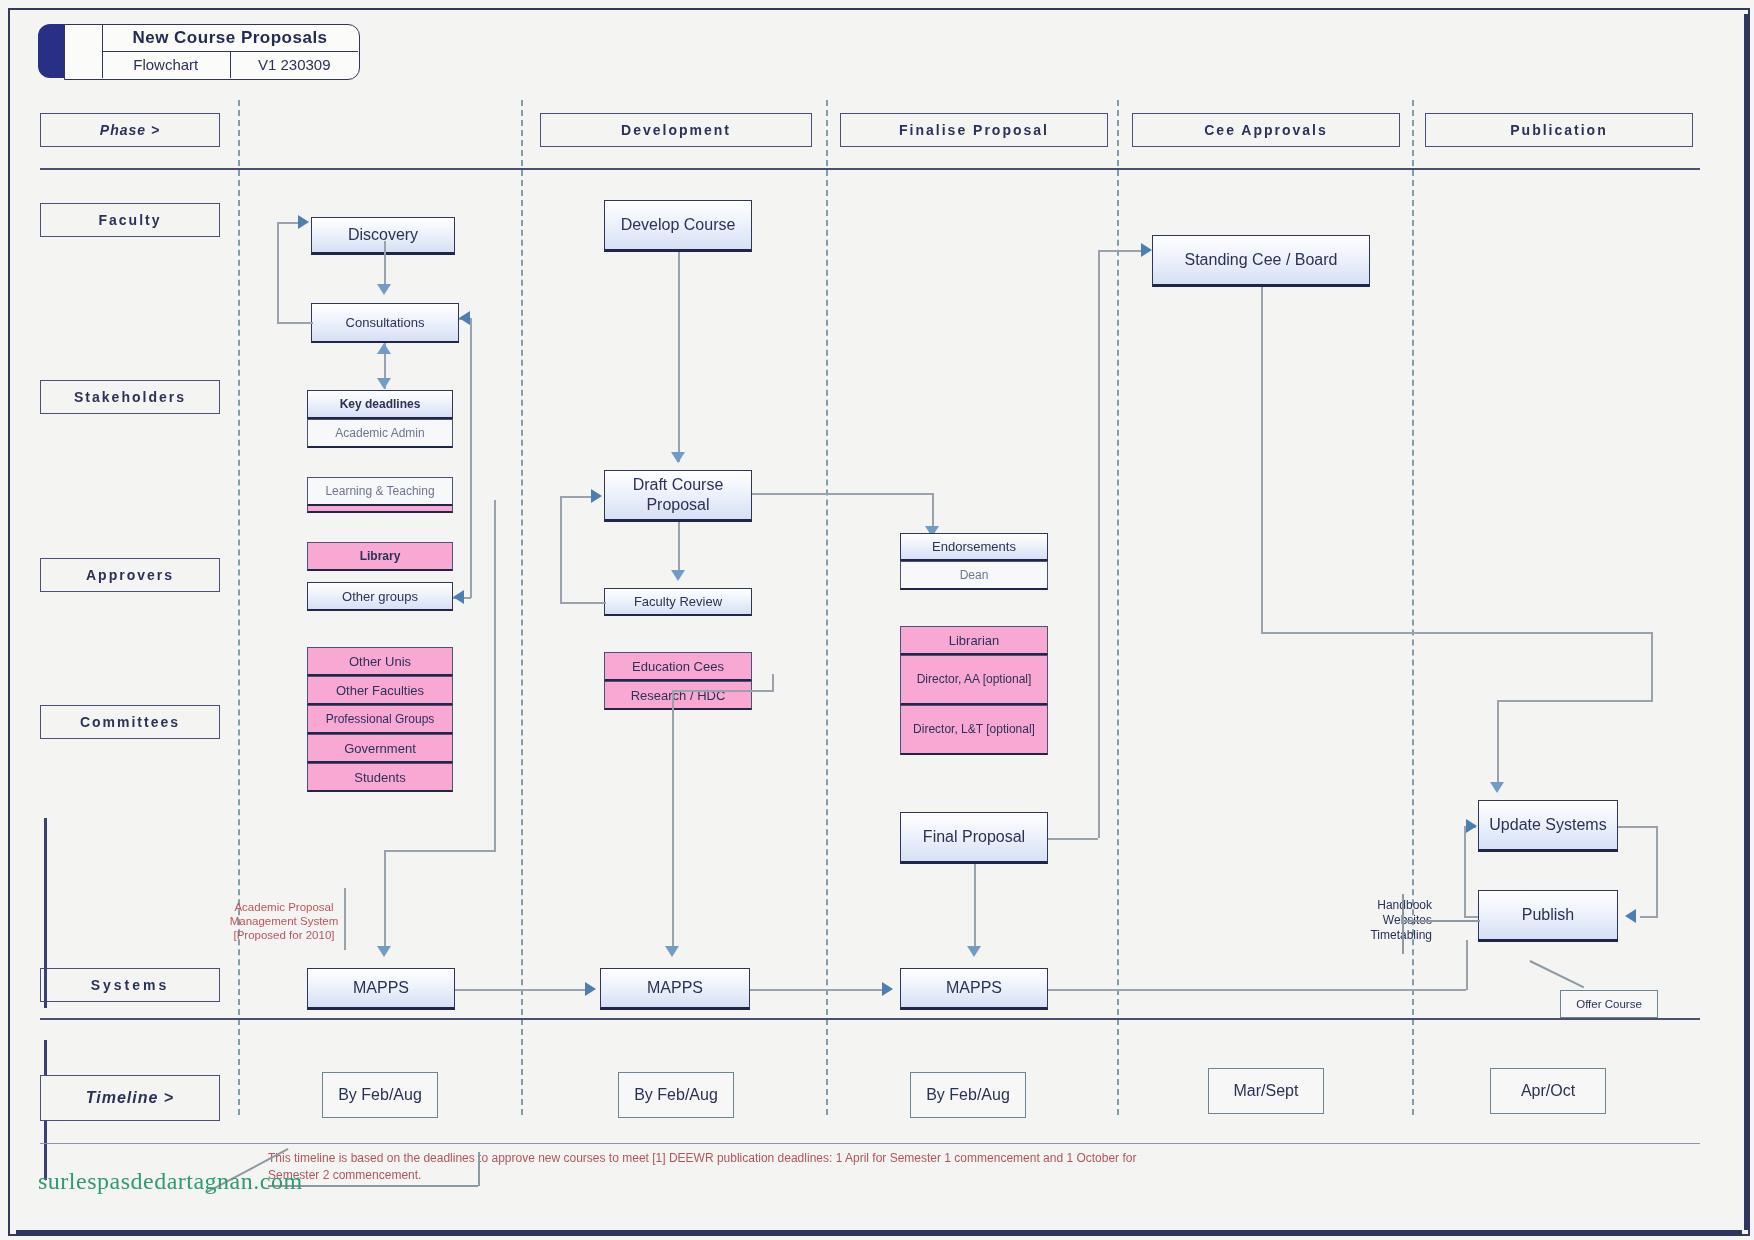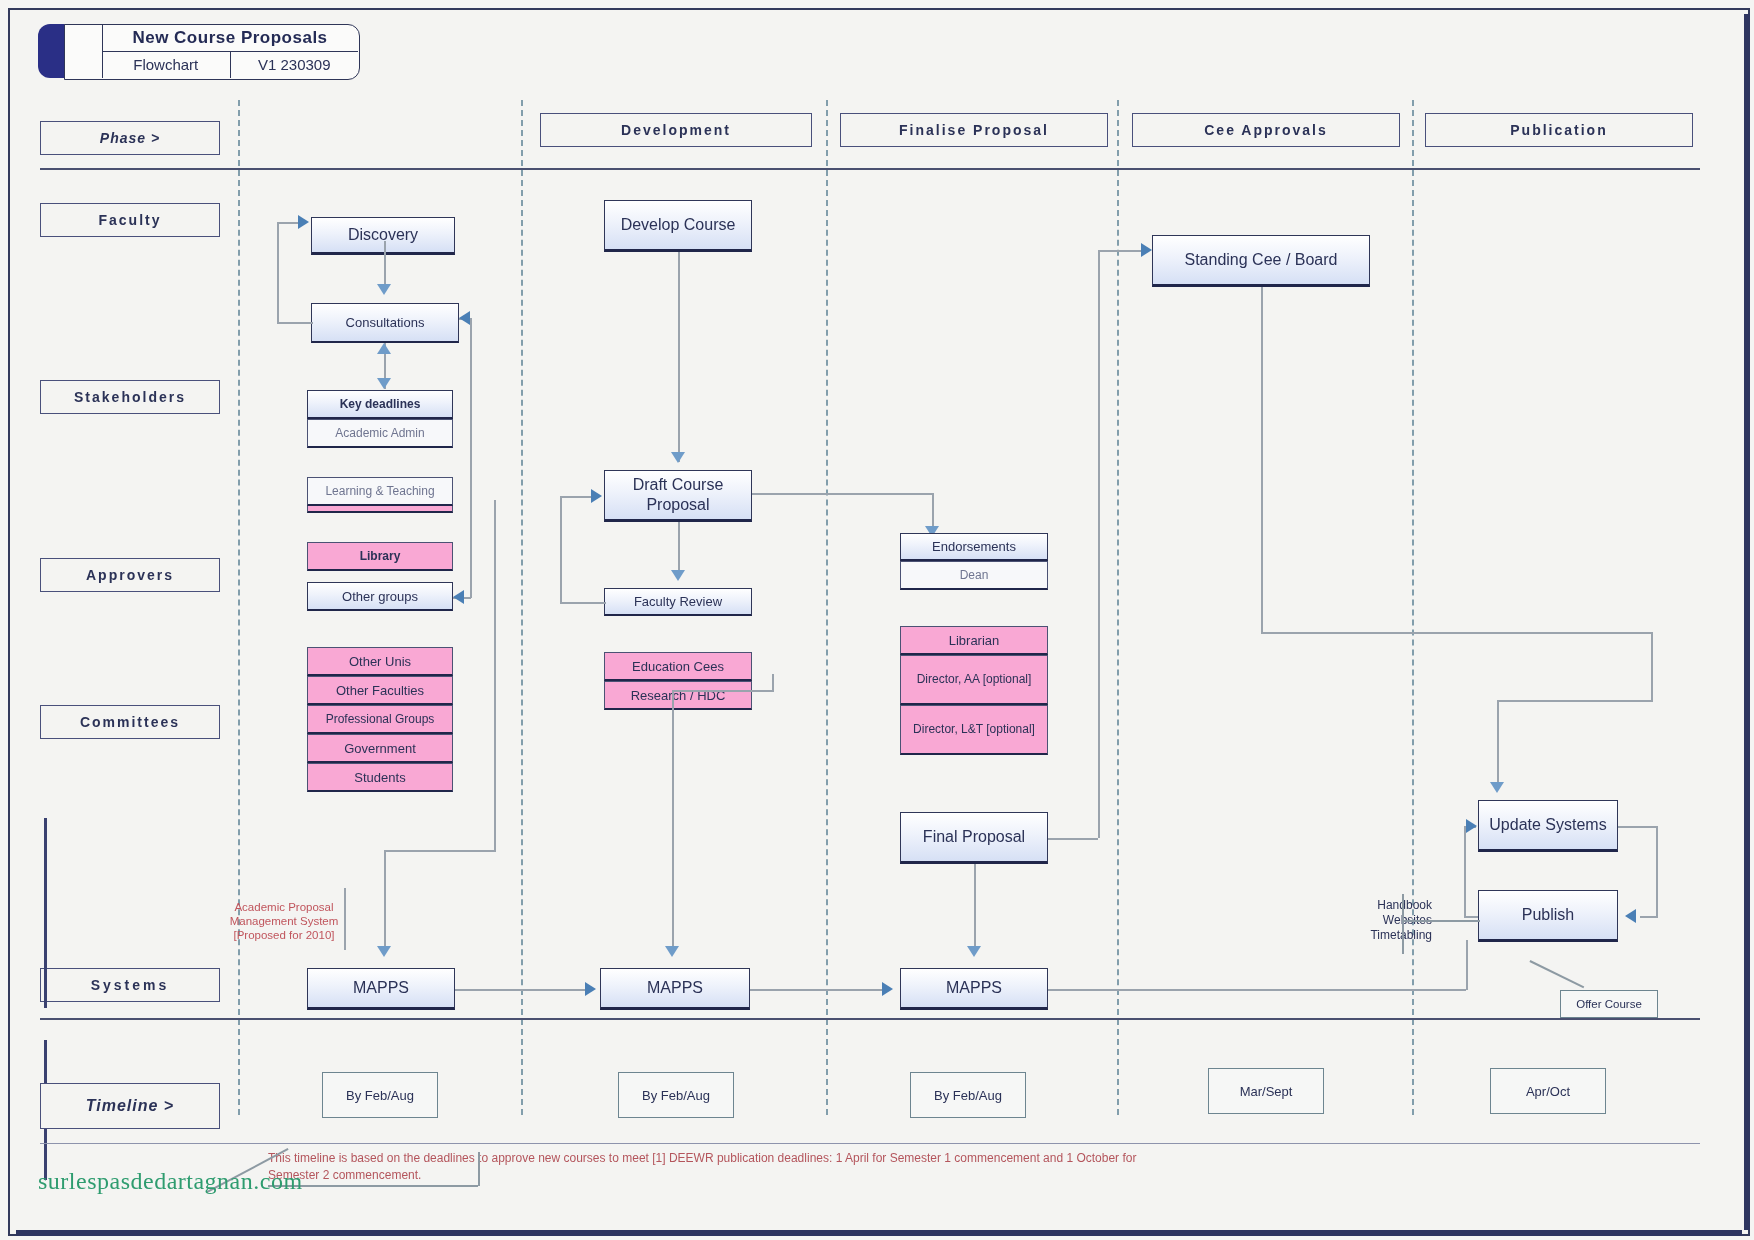"Phase >" .chip.ital { margin-top: 8px -> none }
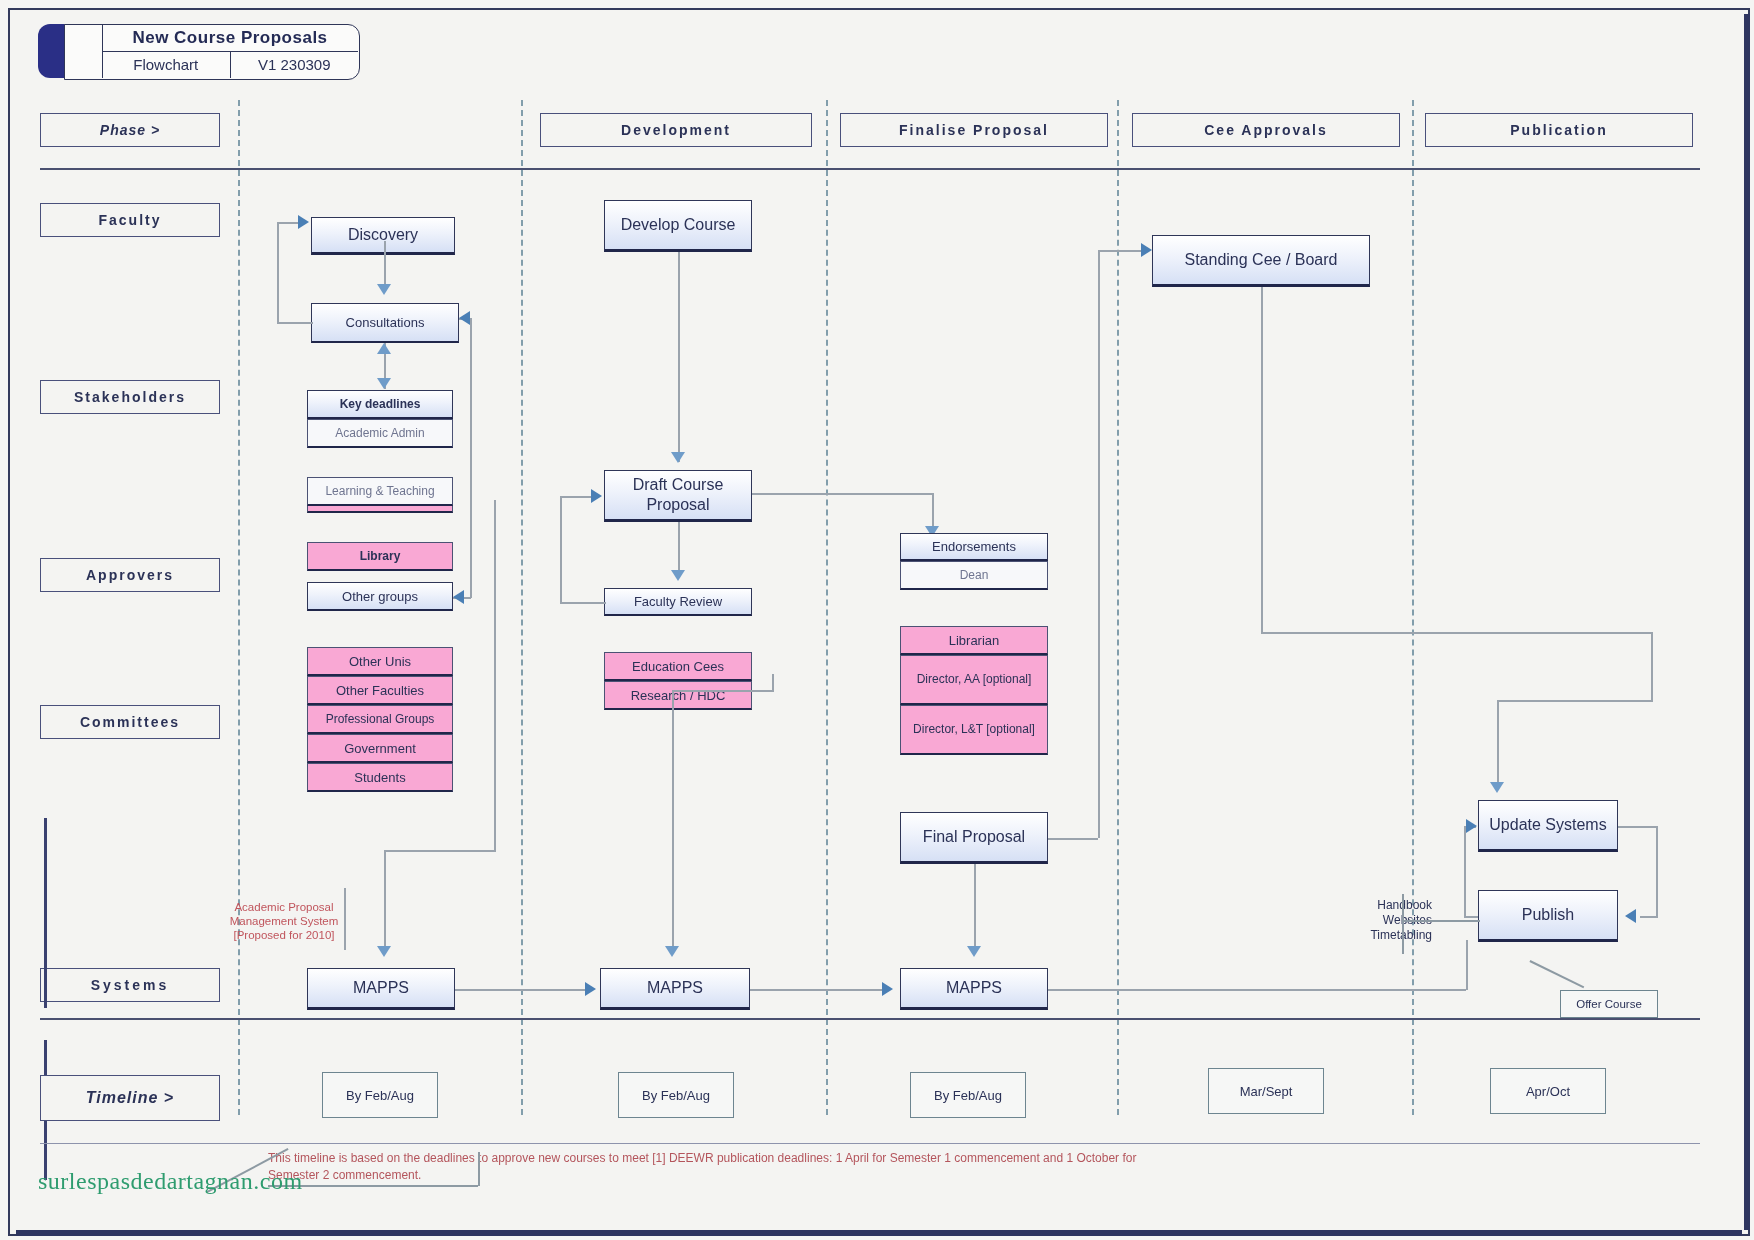"By Feb/Aug" .node.plain { font-size: 13px -> 16px }
